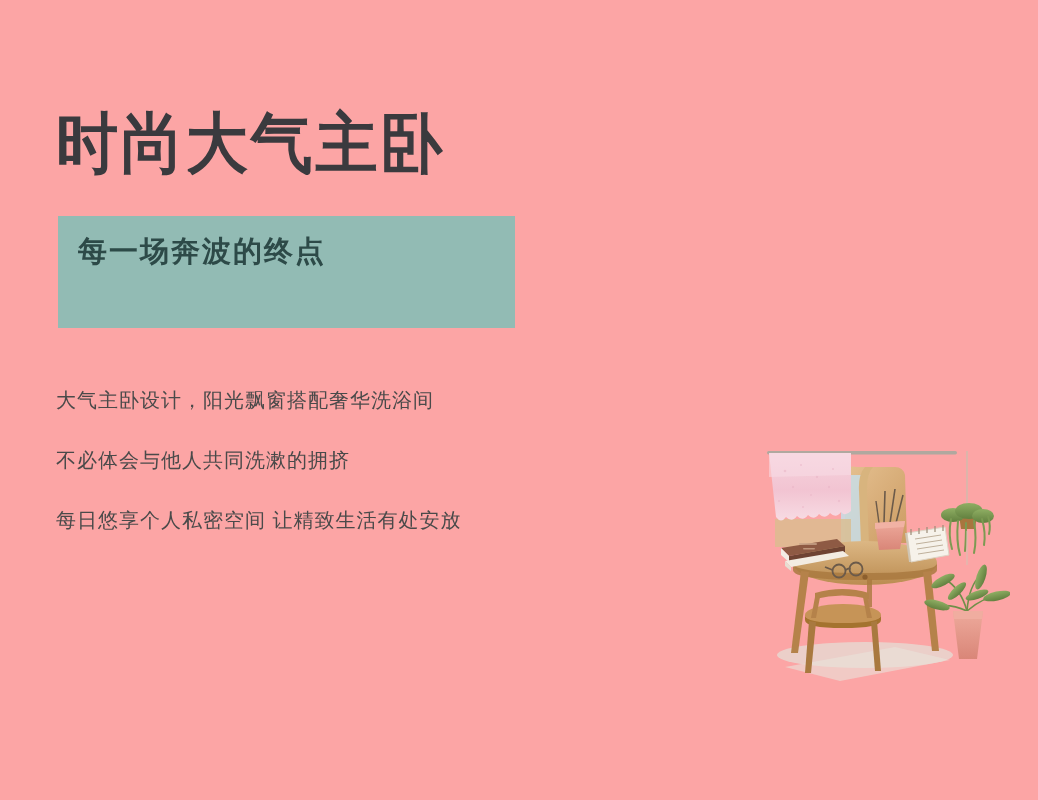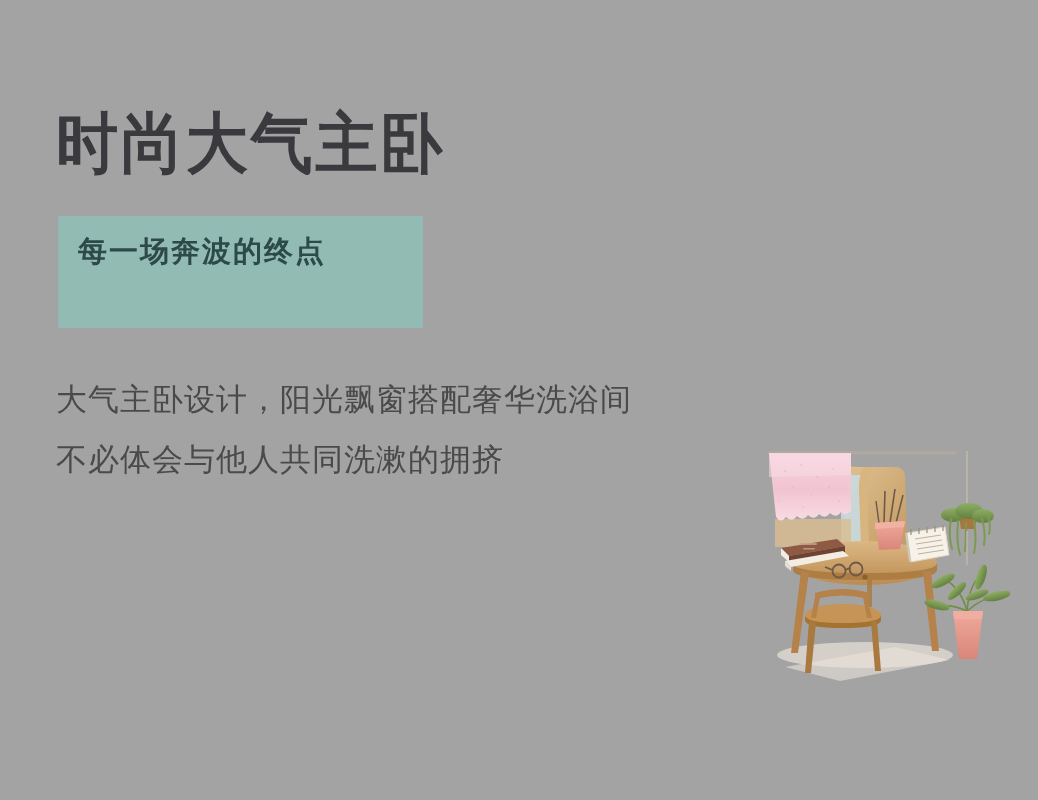"时尚大气主卧" #poster { background: #a3a3a3 -> #fca5a5 }
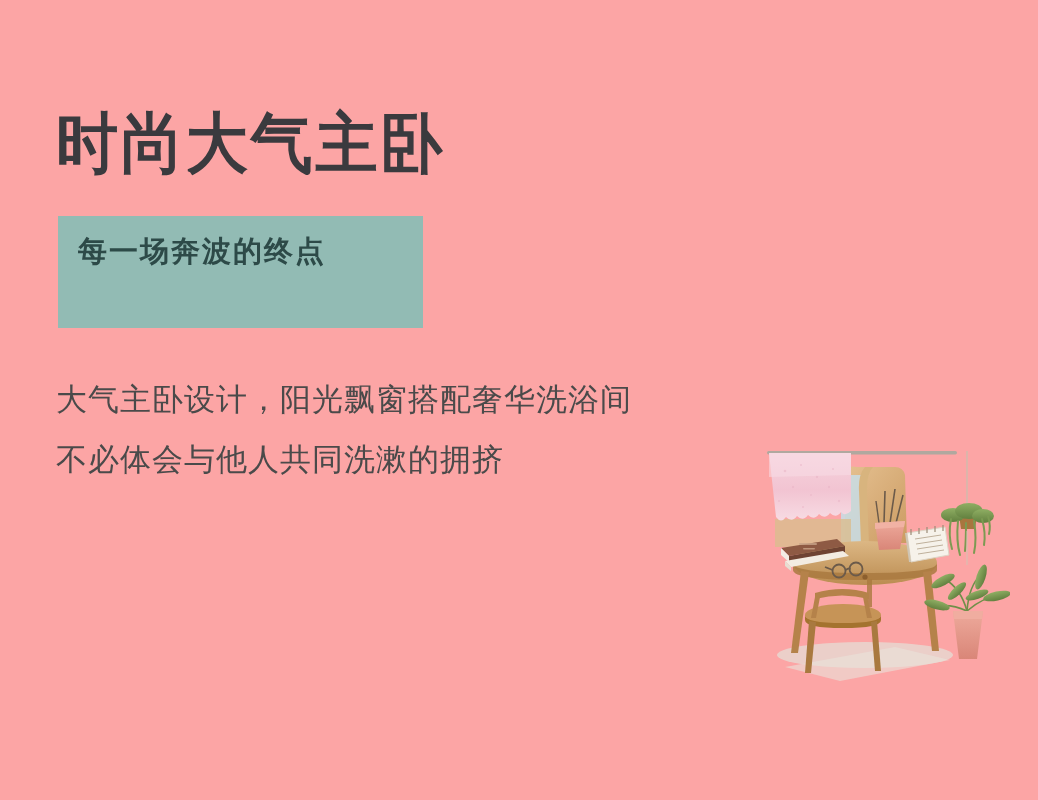"每一场奔波的终点" #tagline-block { width: 365px -> 457px }
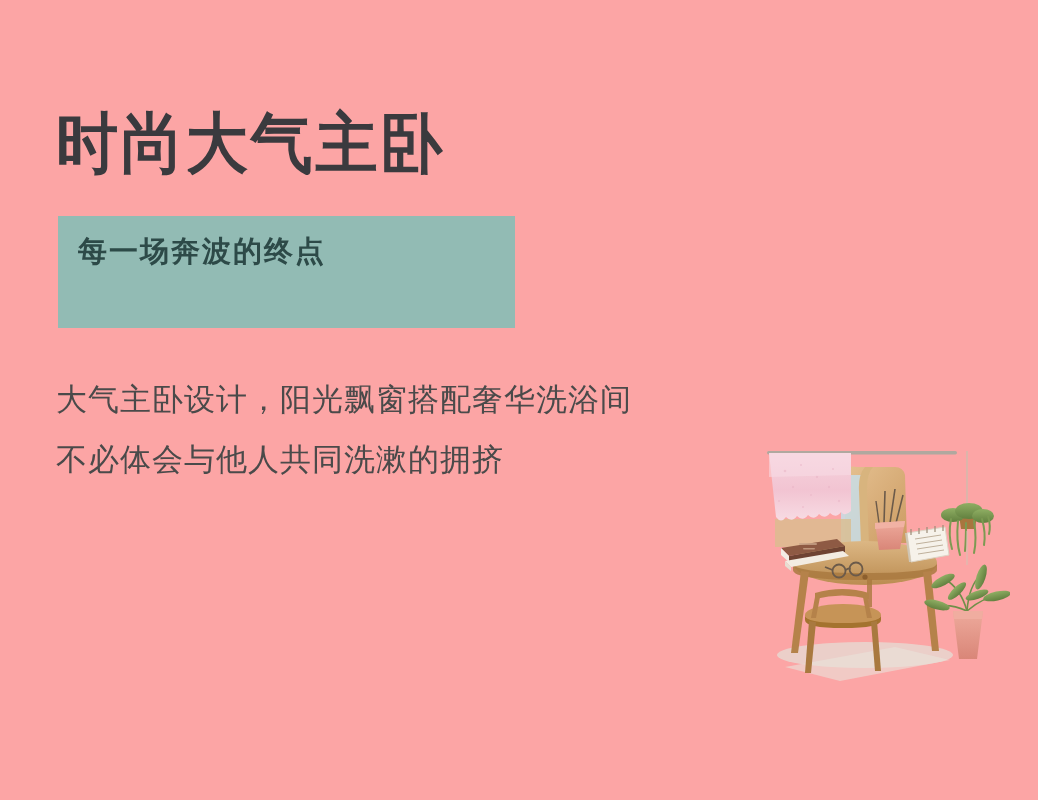"大气主卧设计，阳光飘窗搭配奢华洗浴间" .body-line { font-size: 31px -> 20px }
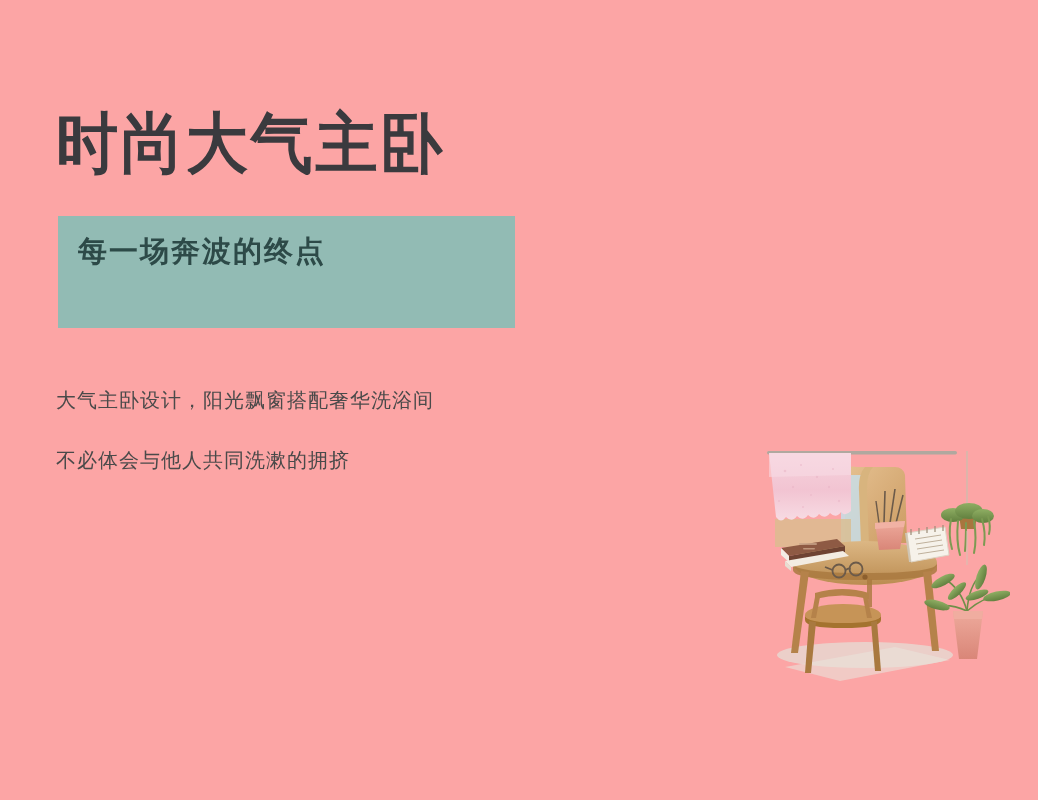"每日悠享个人私密空间 让精致生活有处安放" div.body-line { html: none -> <div>每日悠享个人私密空间 让精致生活有处安放</div> }
